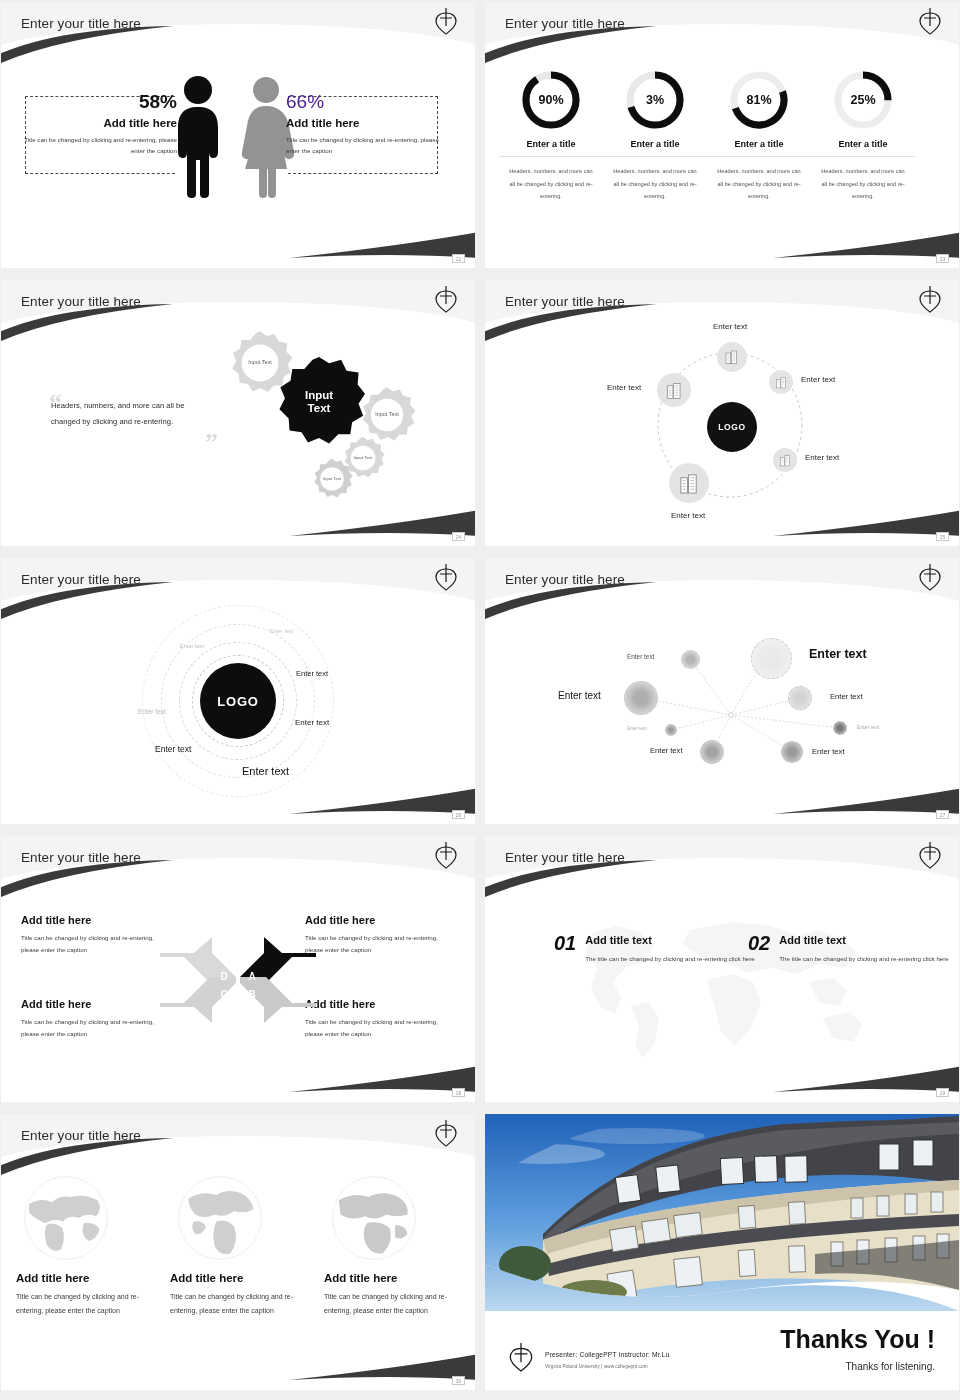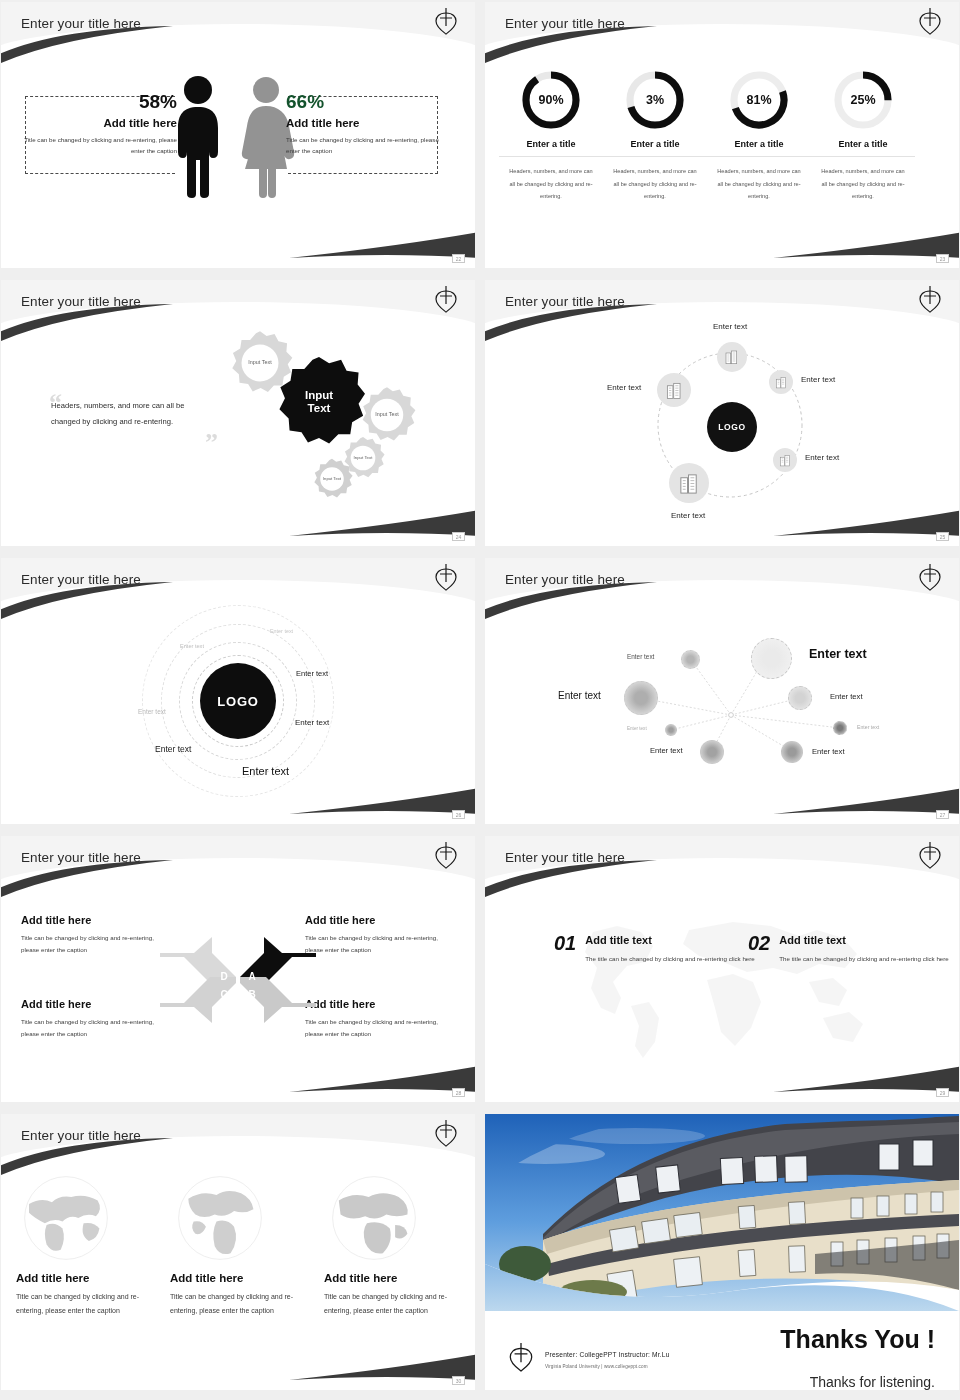"66%" .s1-pct.grey { color: #14532d -> #4c1d95; font-weight: bold -> normal }
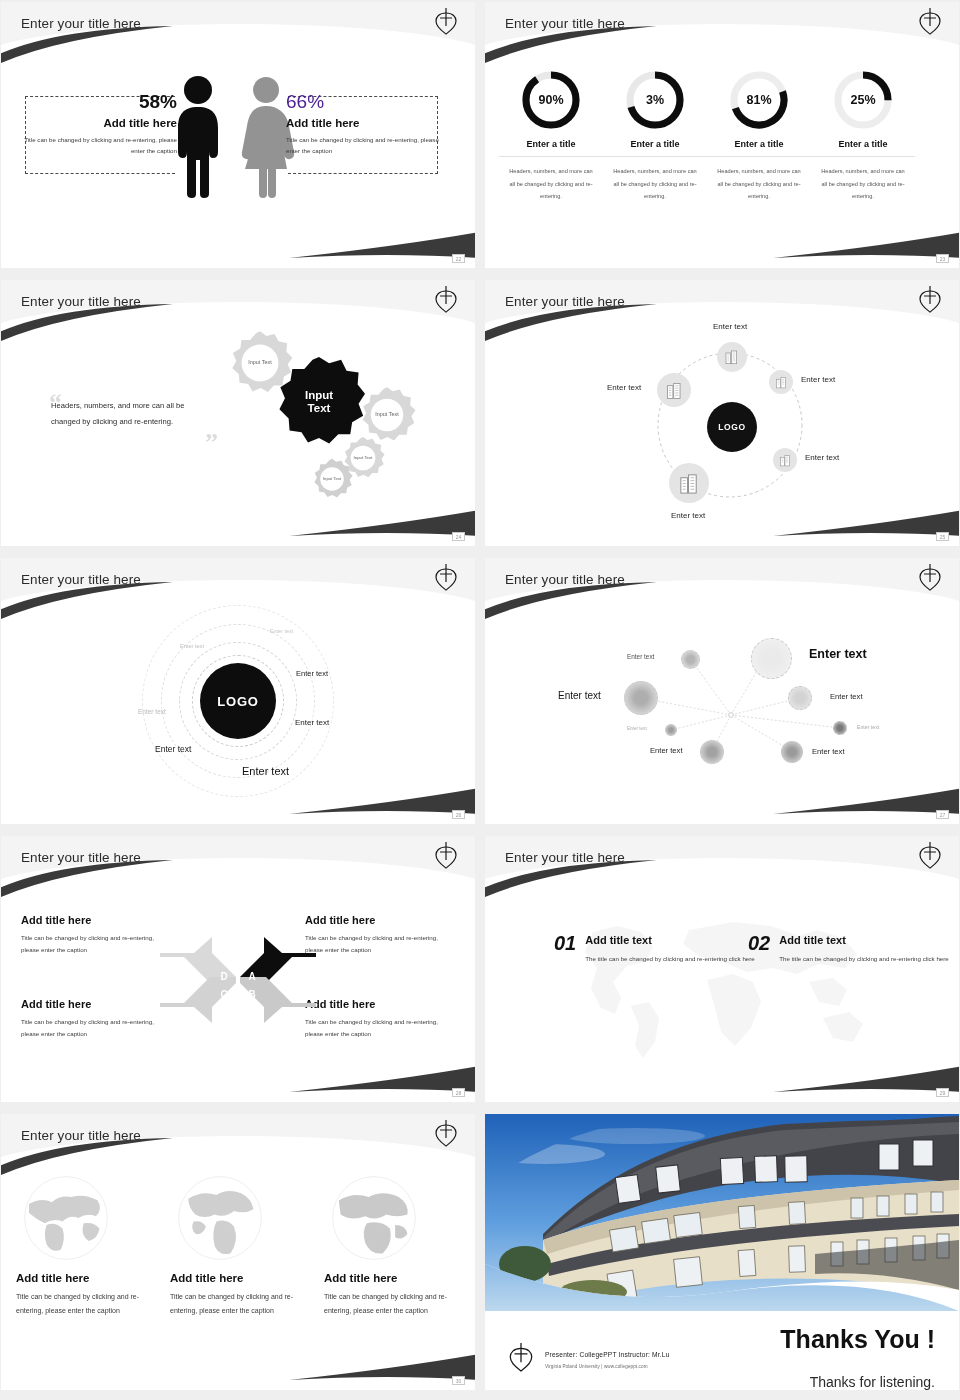"Thanks for listening." .s10-thanks2 { bottom: 0 -> 18px; font-size: 14px -> 10px }
